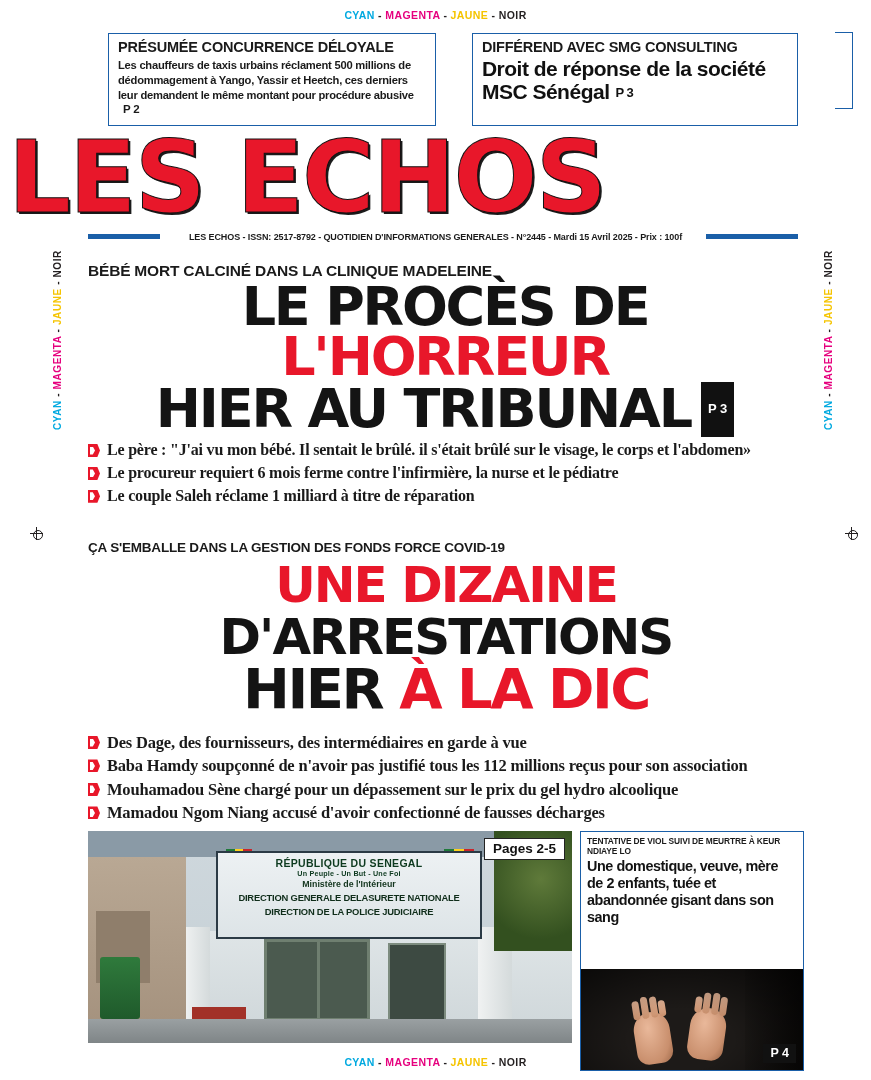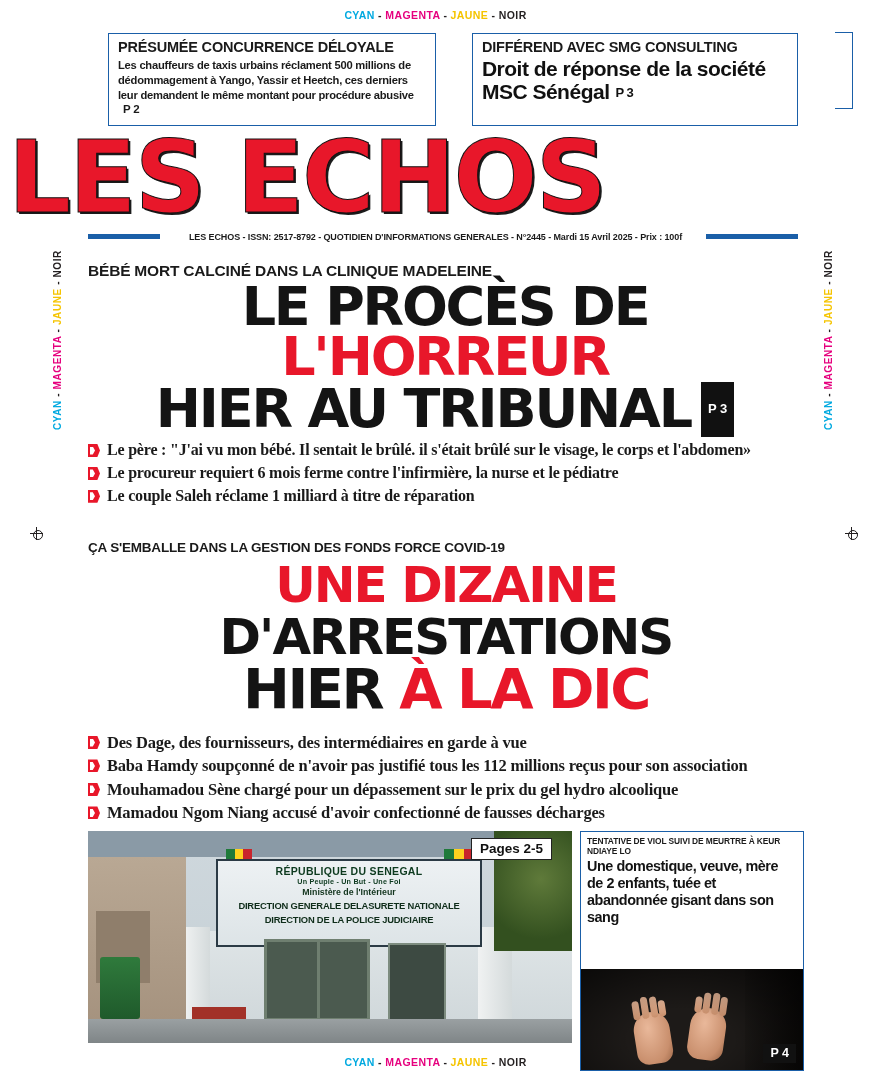"Pages 2-5" .pages-badge { right: 20px -> 7px }
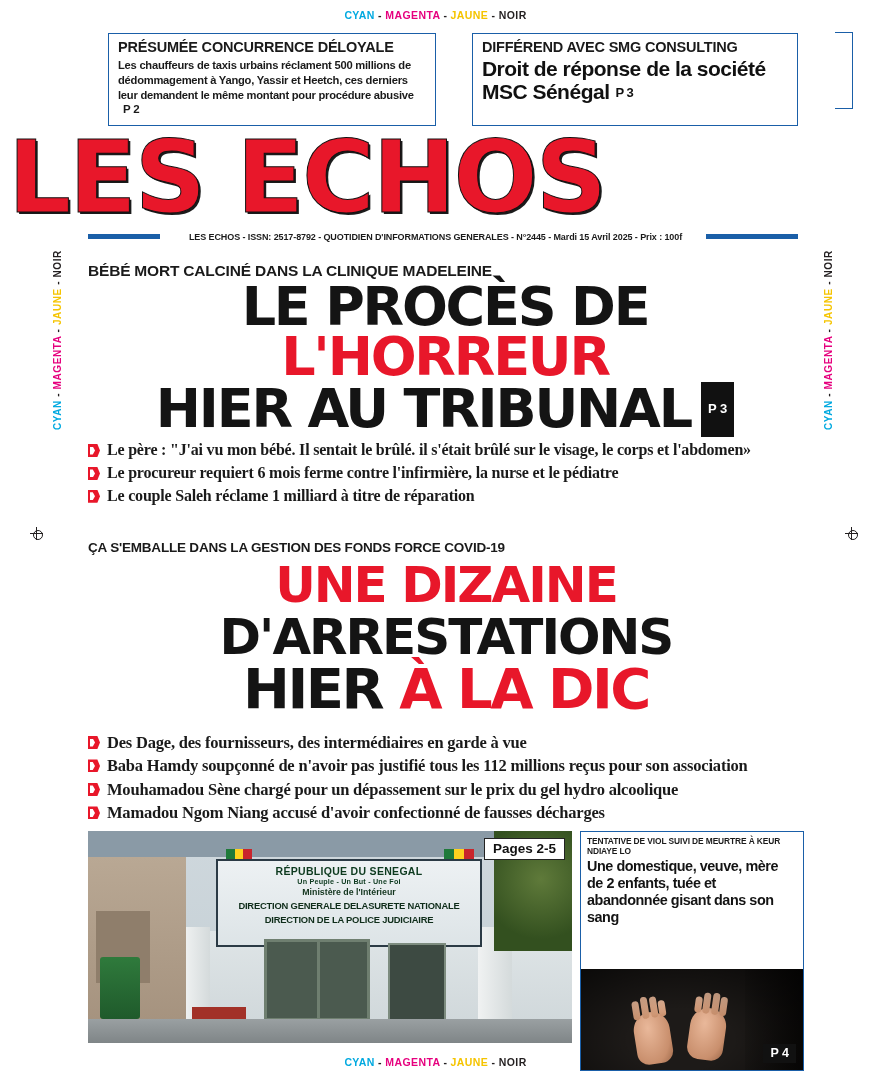"RÉPUBLIQUE DU SENEGAL" .ph-sign { top: 28px -> 20px }
